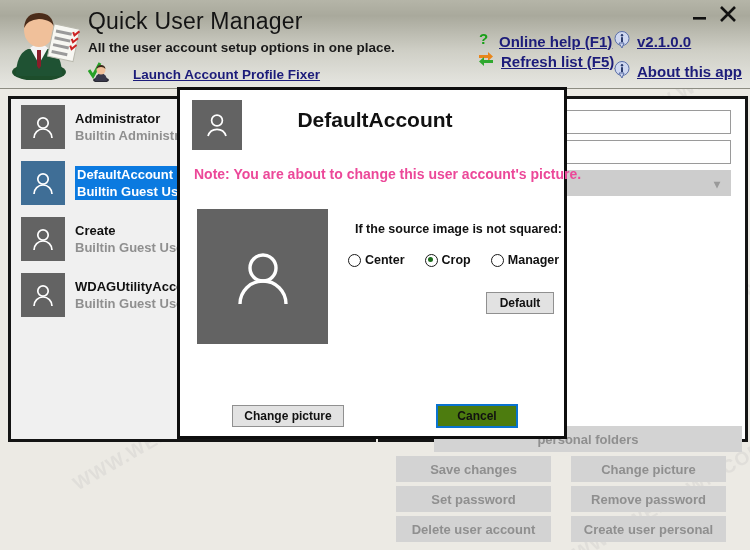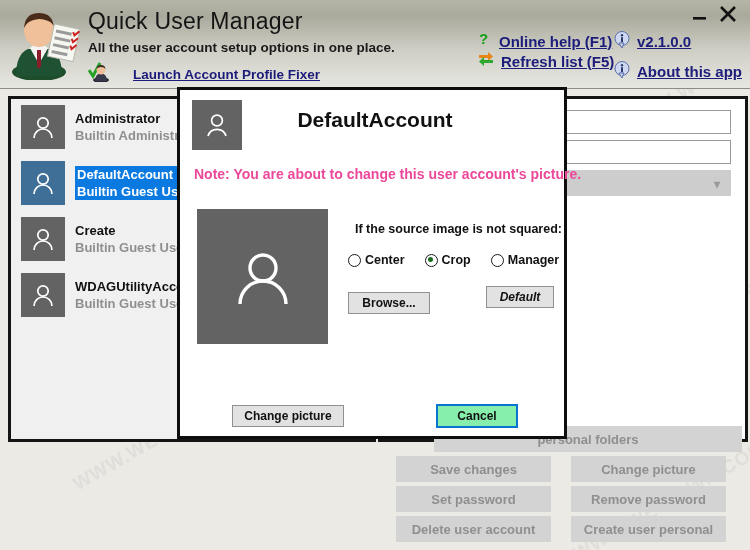"Browse..." div.dbtn { html: <div>Browse...</div> -> none }
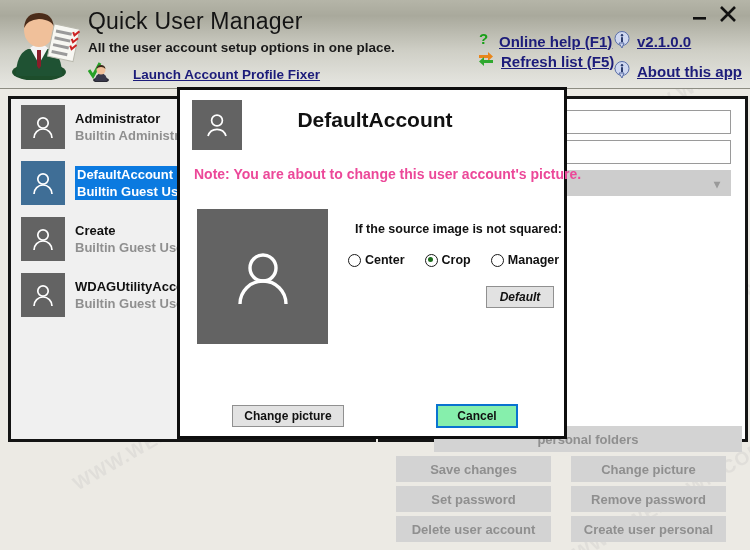"Default" #btn-default { font-style: italic -> none; top: 196px -> 202px }
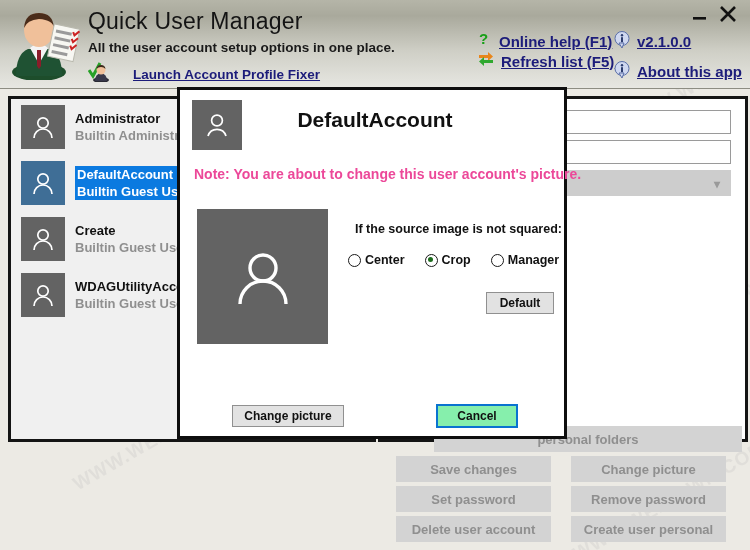"Cancel" #btn-cancel { background: #86efac -> #4d7c0f }
